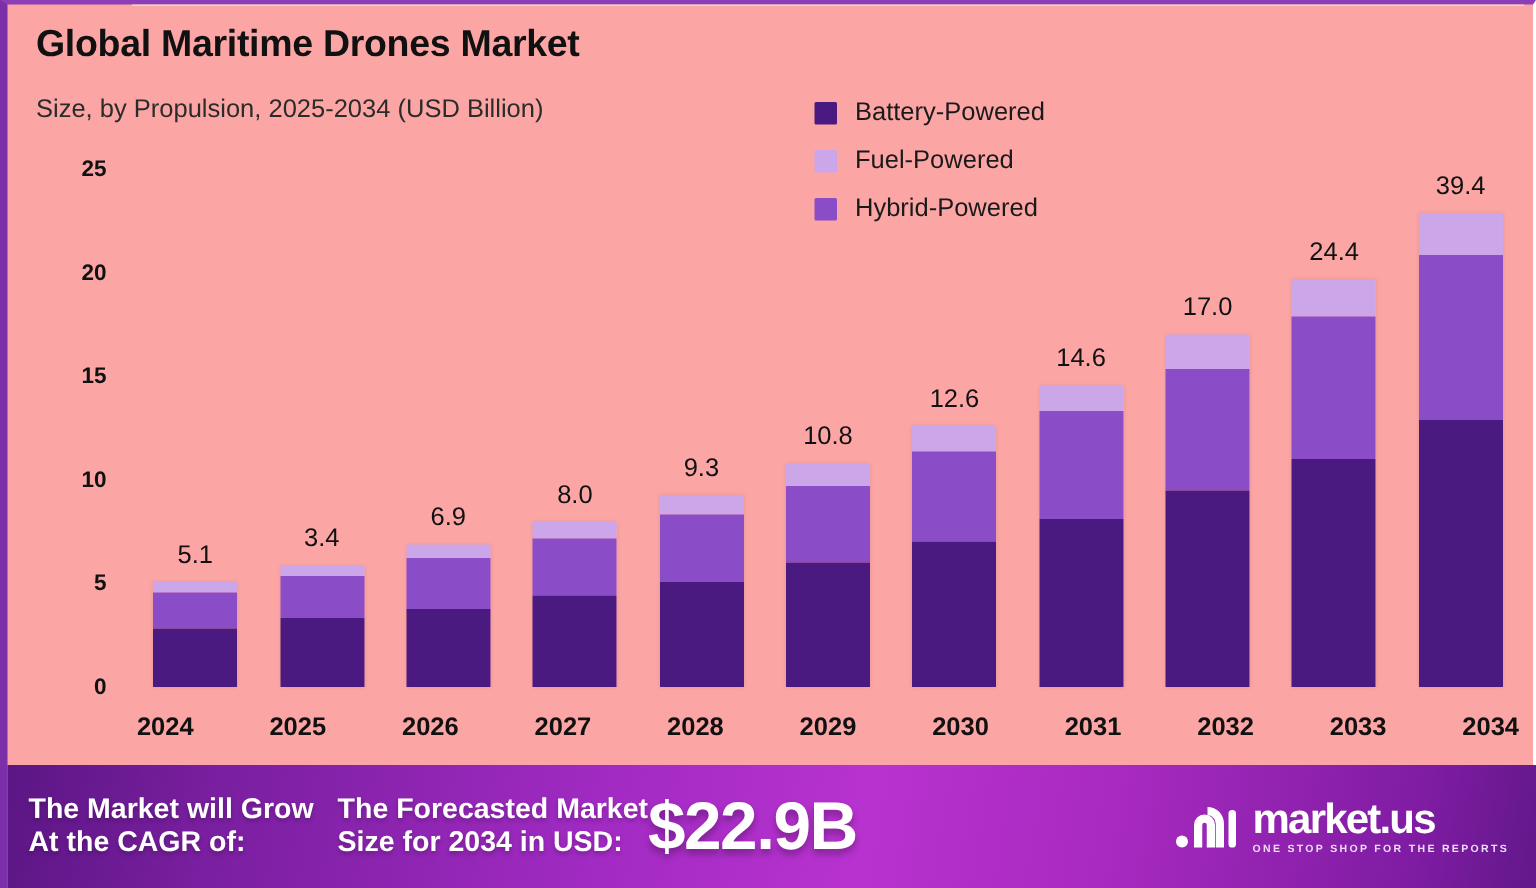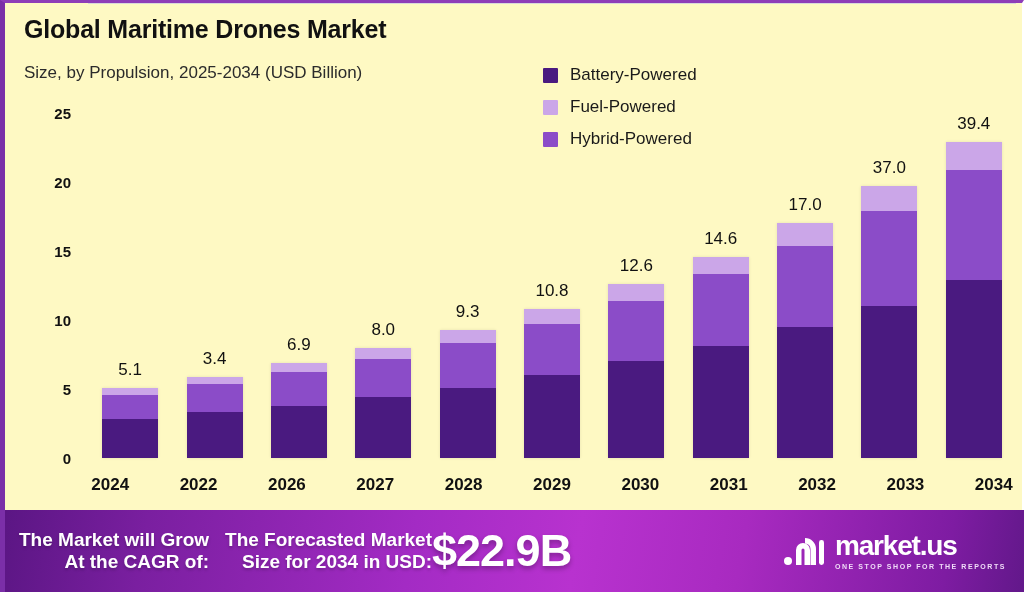"Global Maritime Drones Market" #infographic { background: #fef9c3 -> #fca5a5 }
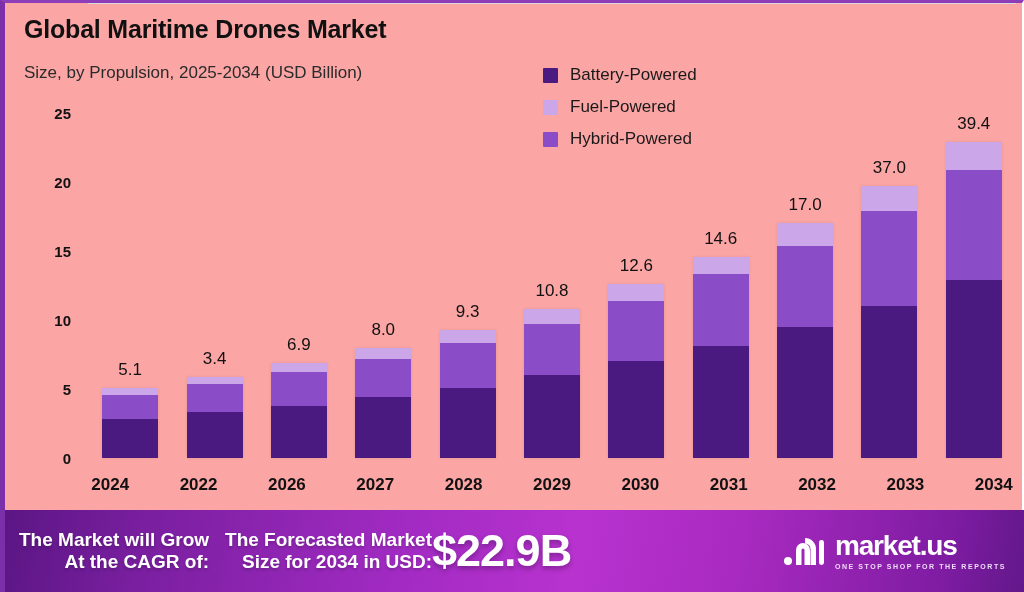"37.0" div.bar-total { text: 37.0 -> 24.4 }
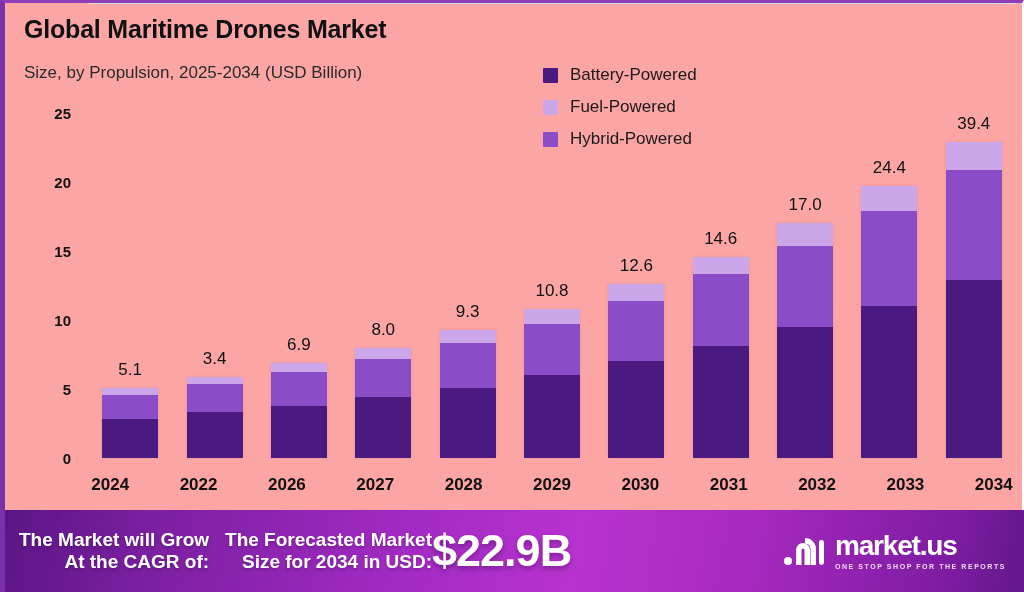"2022" div.x-label { text: 2022 -> 2025 }
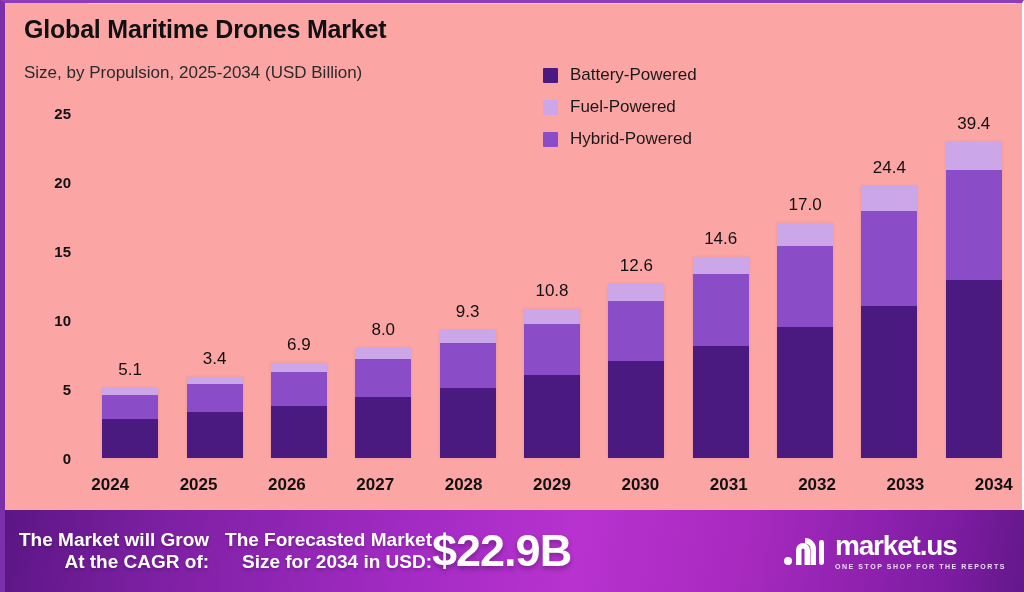"The Market will Grow" .banner-text { text-align: right -> none }
